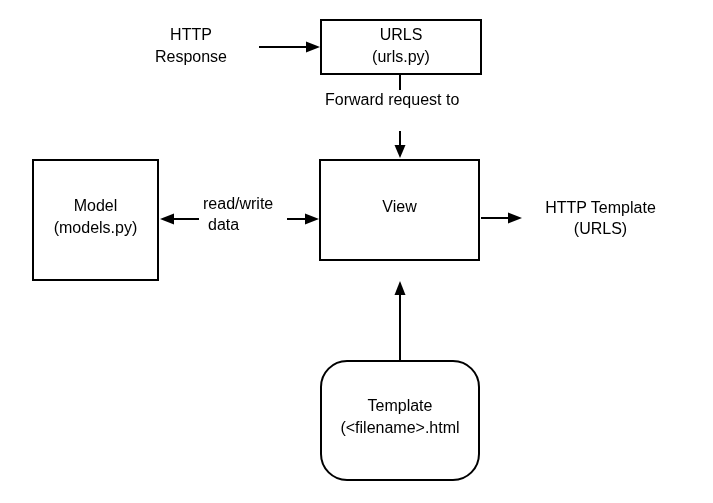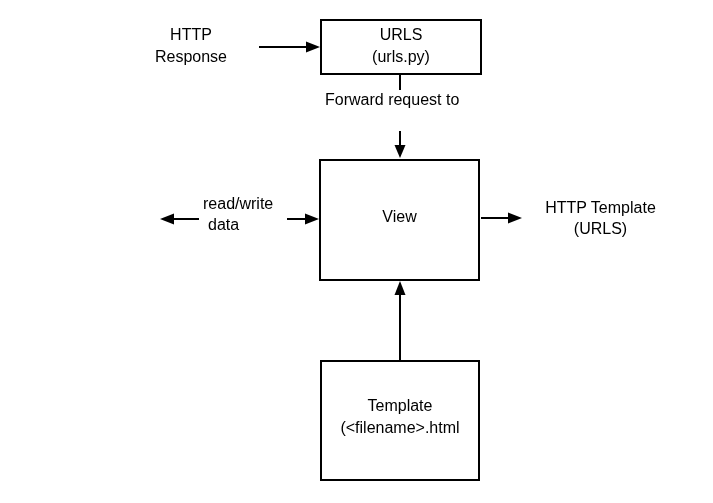"Model" div.box { html: none -> <div> <div>Model</div> <div>(models.py)</div> </div> }
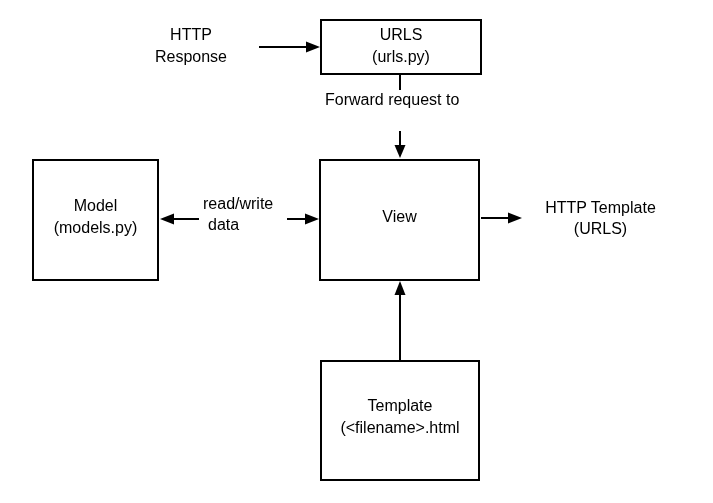"View" .box-view { height: 122px -> 102px }
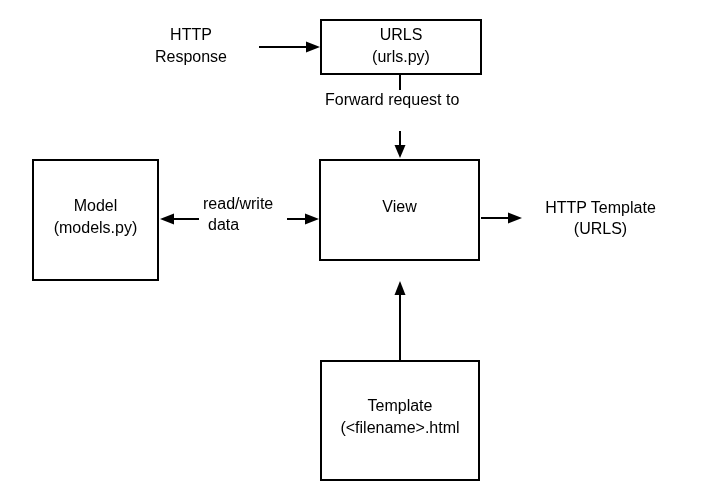"Template" .box-template { border-radius: none -> 27px }
